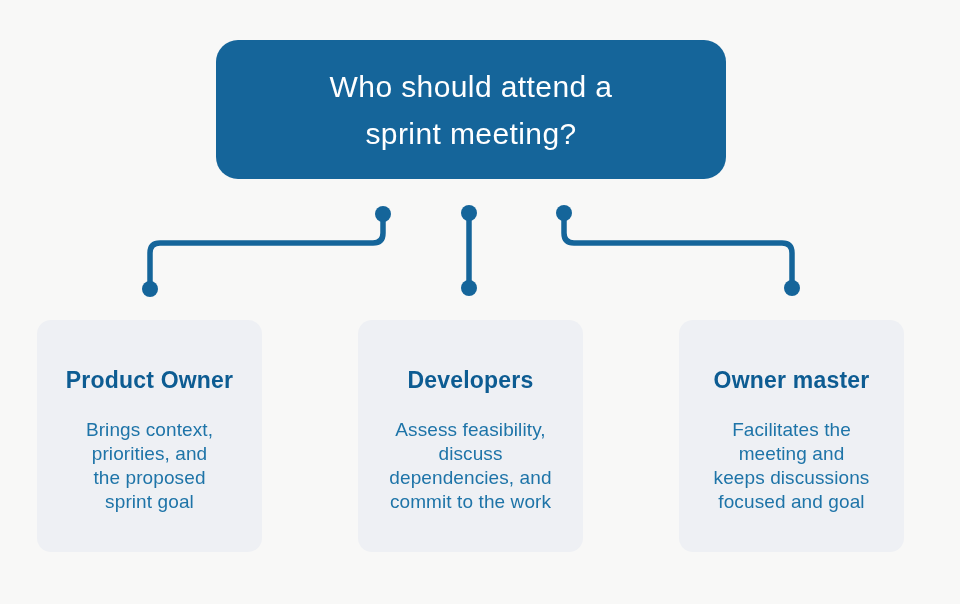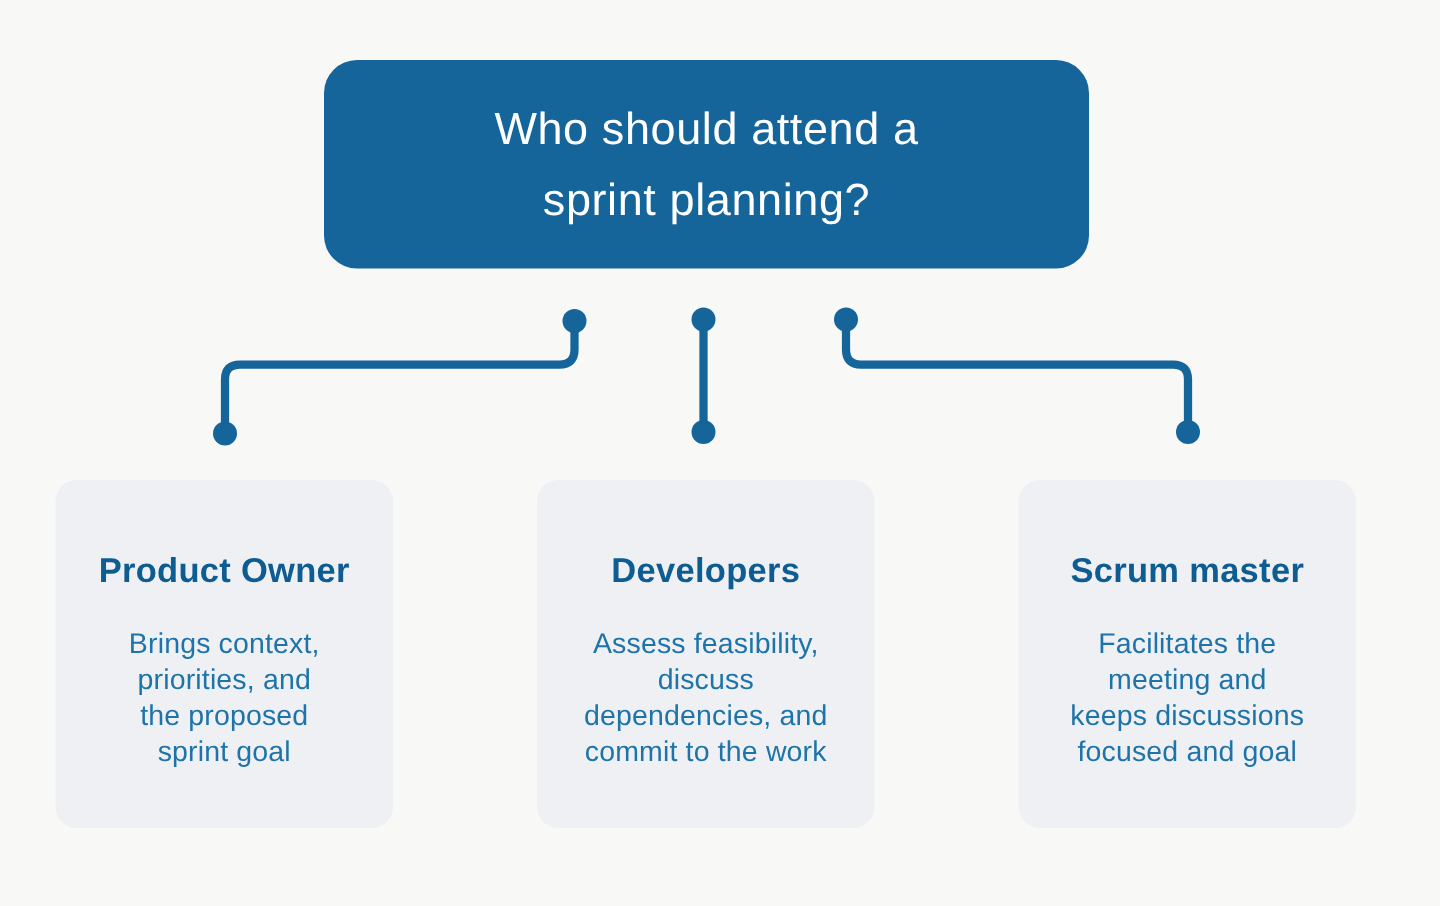"Who should attend a" div.title-text { text: planning -> meeting }
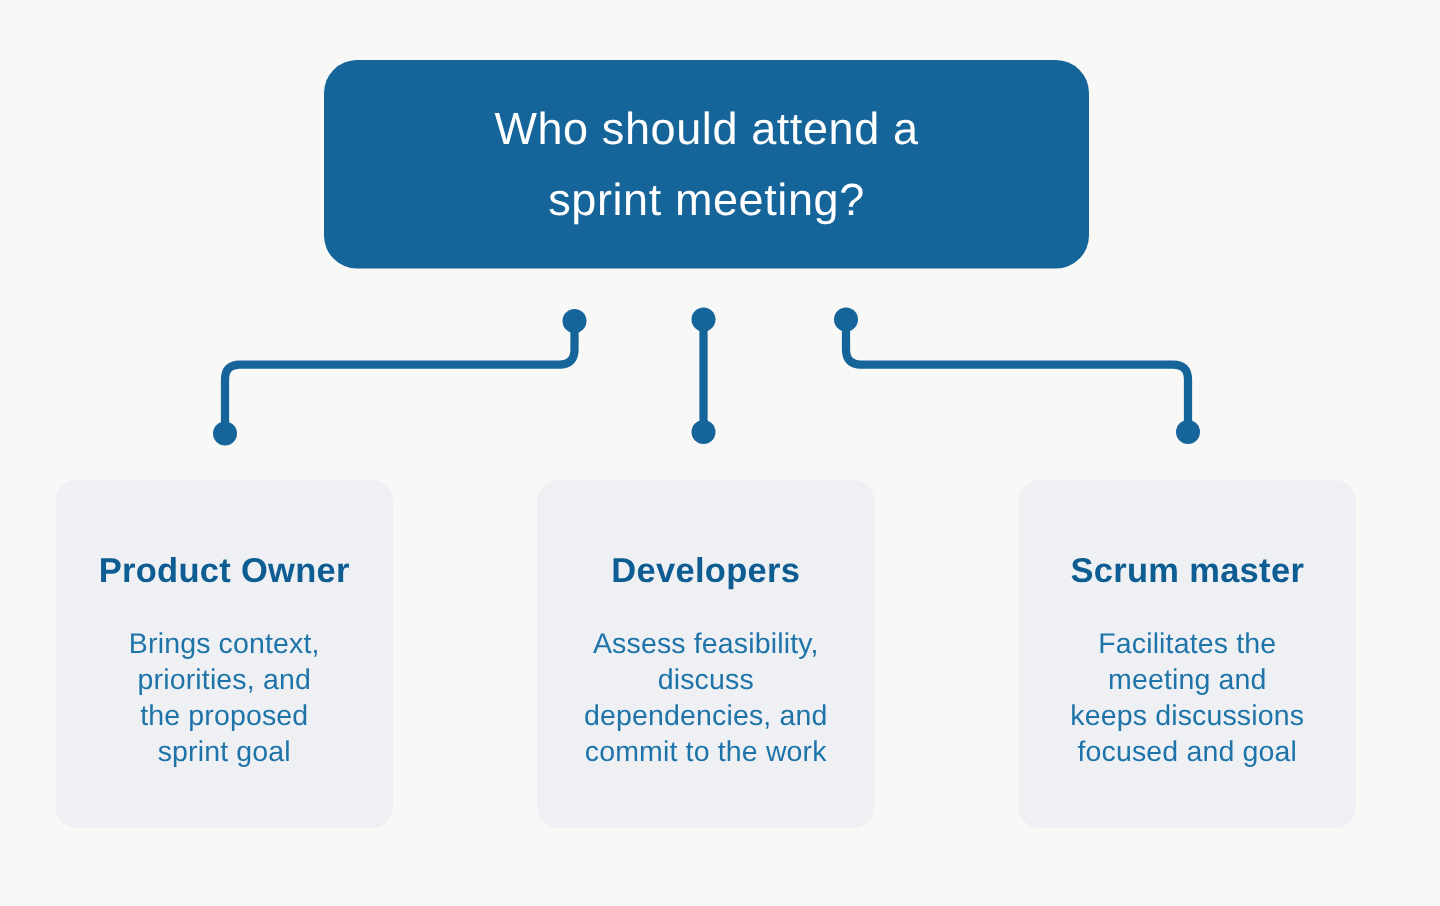"Scrum master" div.card-heading { text: Scrum -> Owner }
